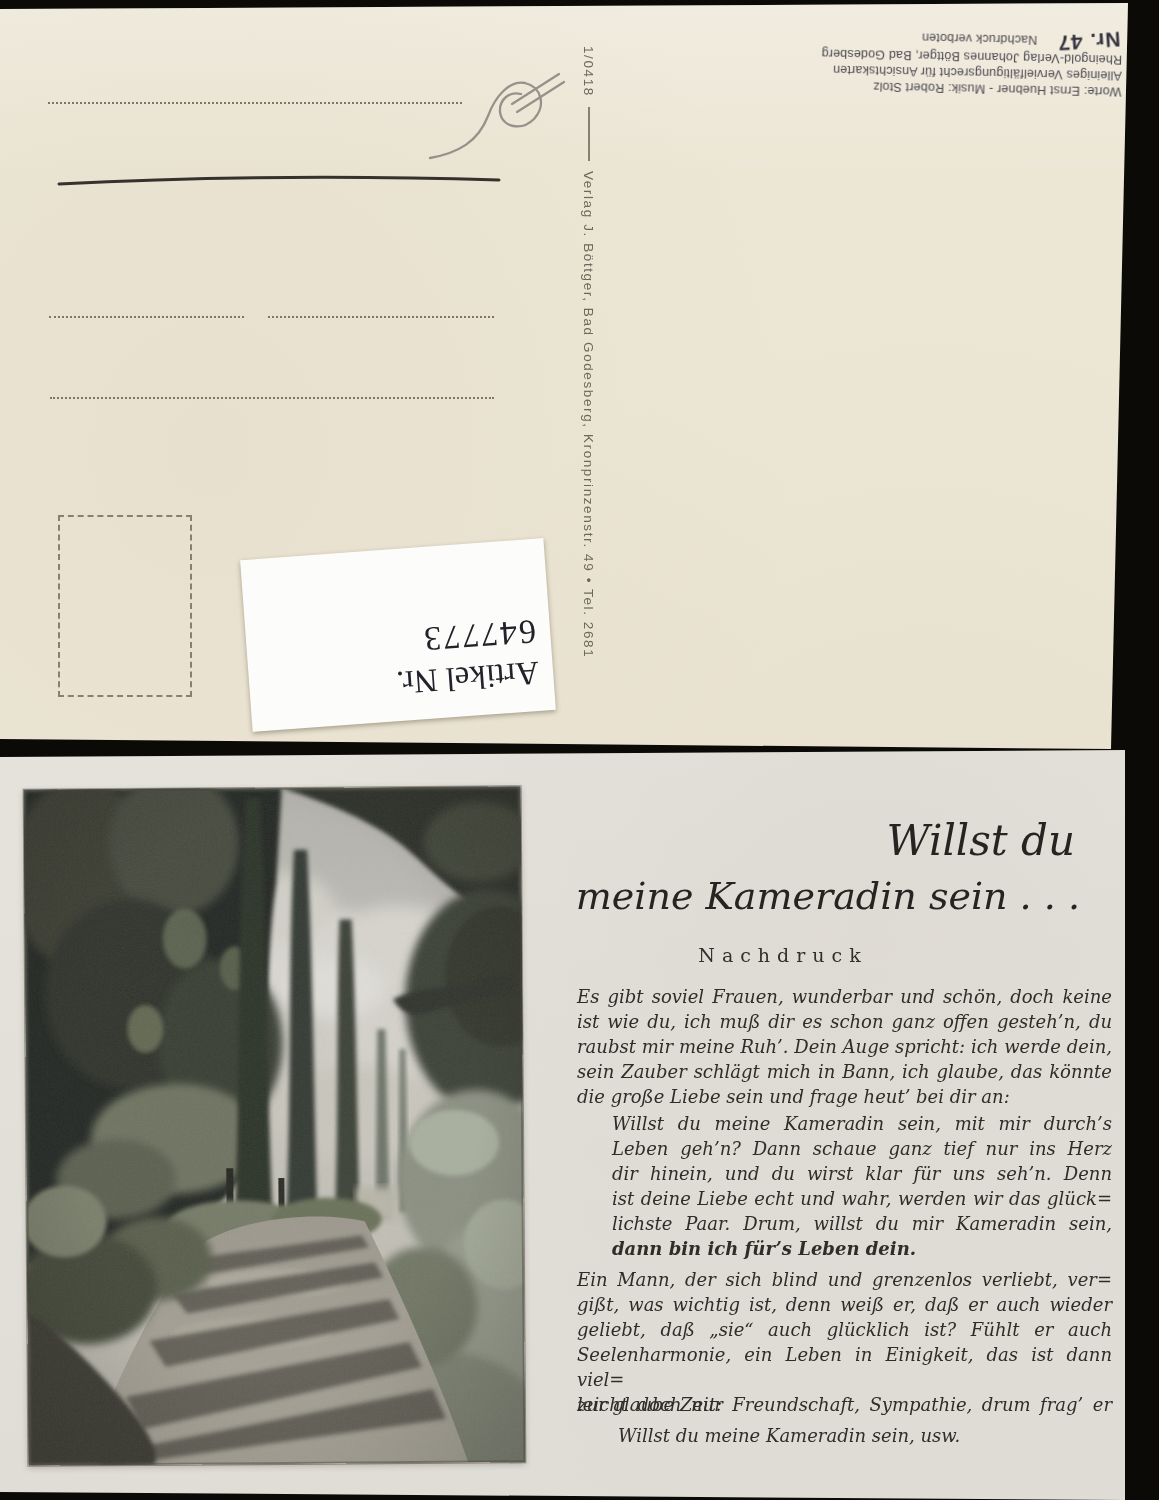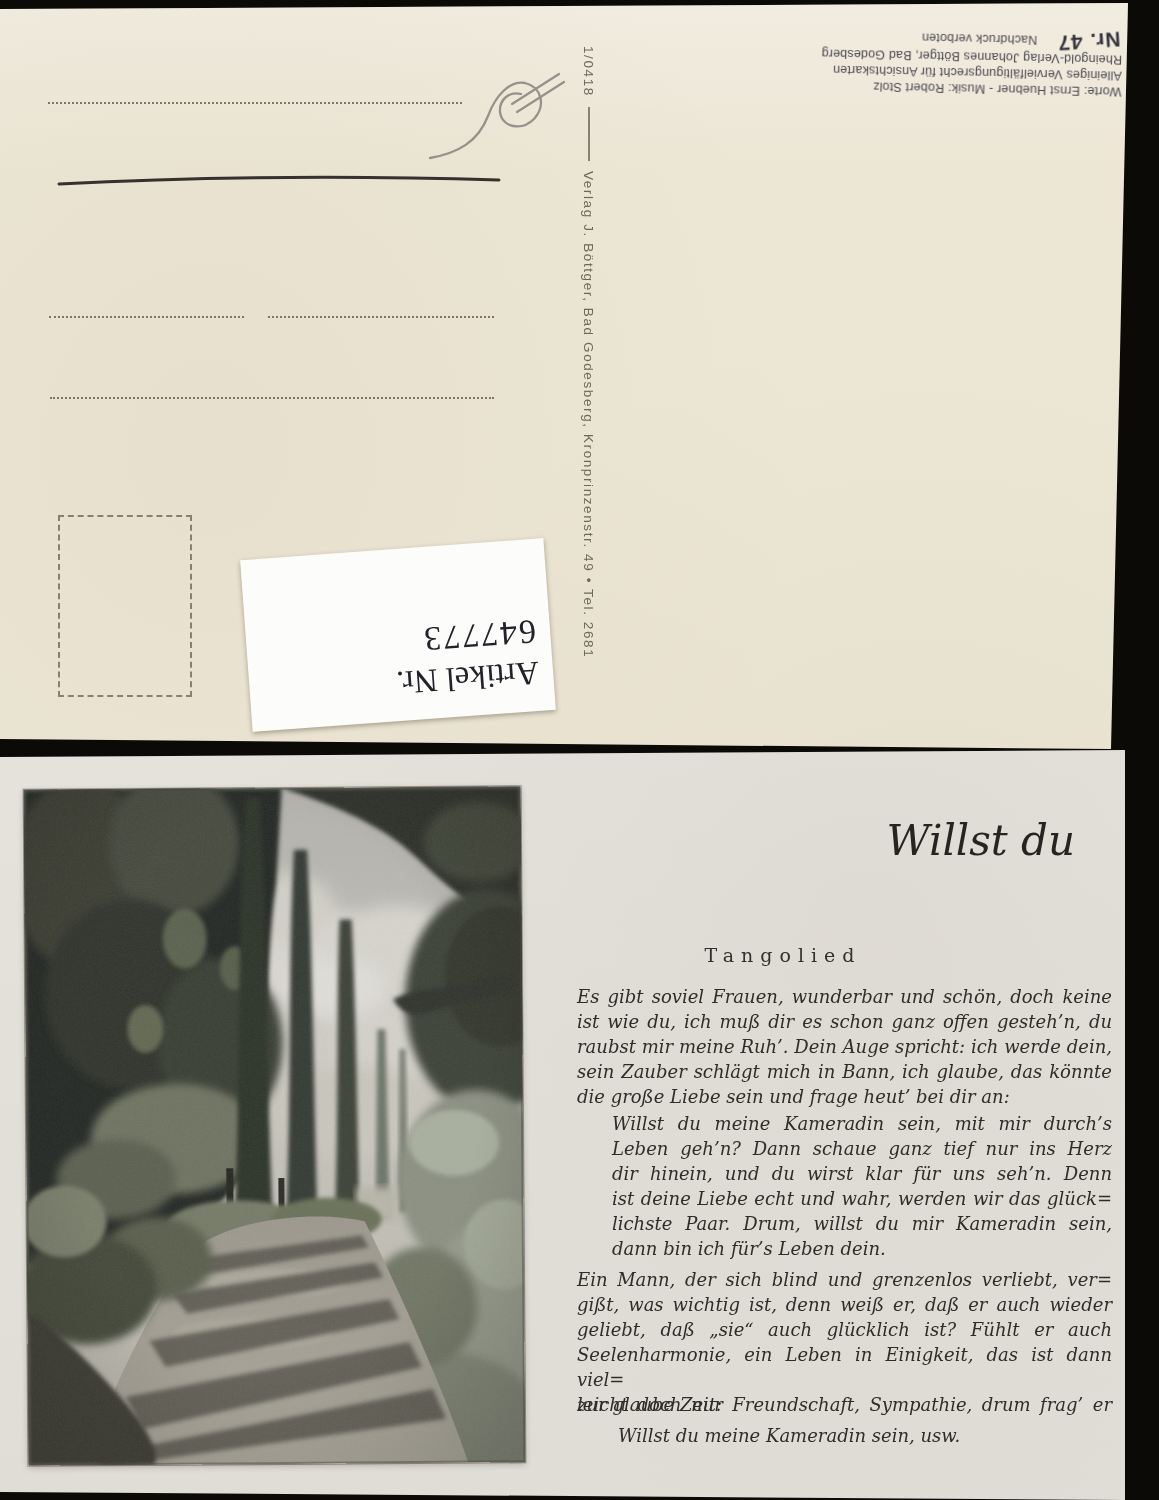"meine Kameradin sein . ." div.t2 { html: none -> <div>meine Kameradin sein . . .</div> }
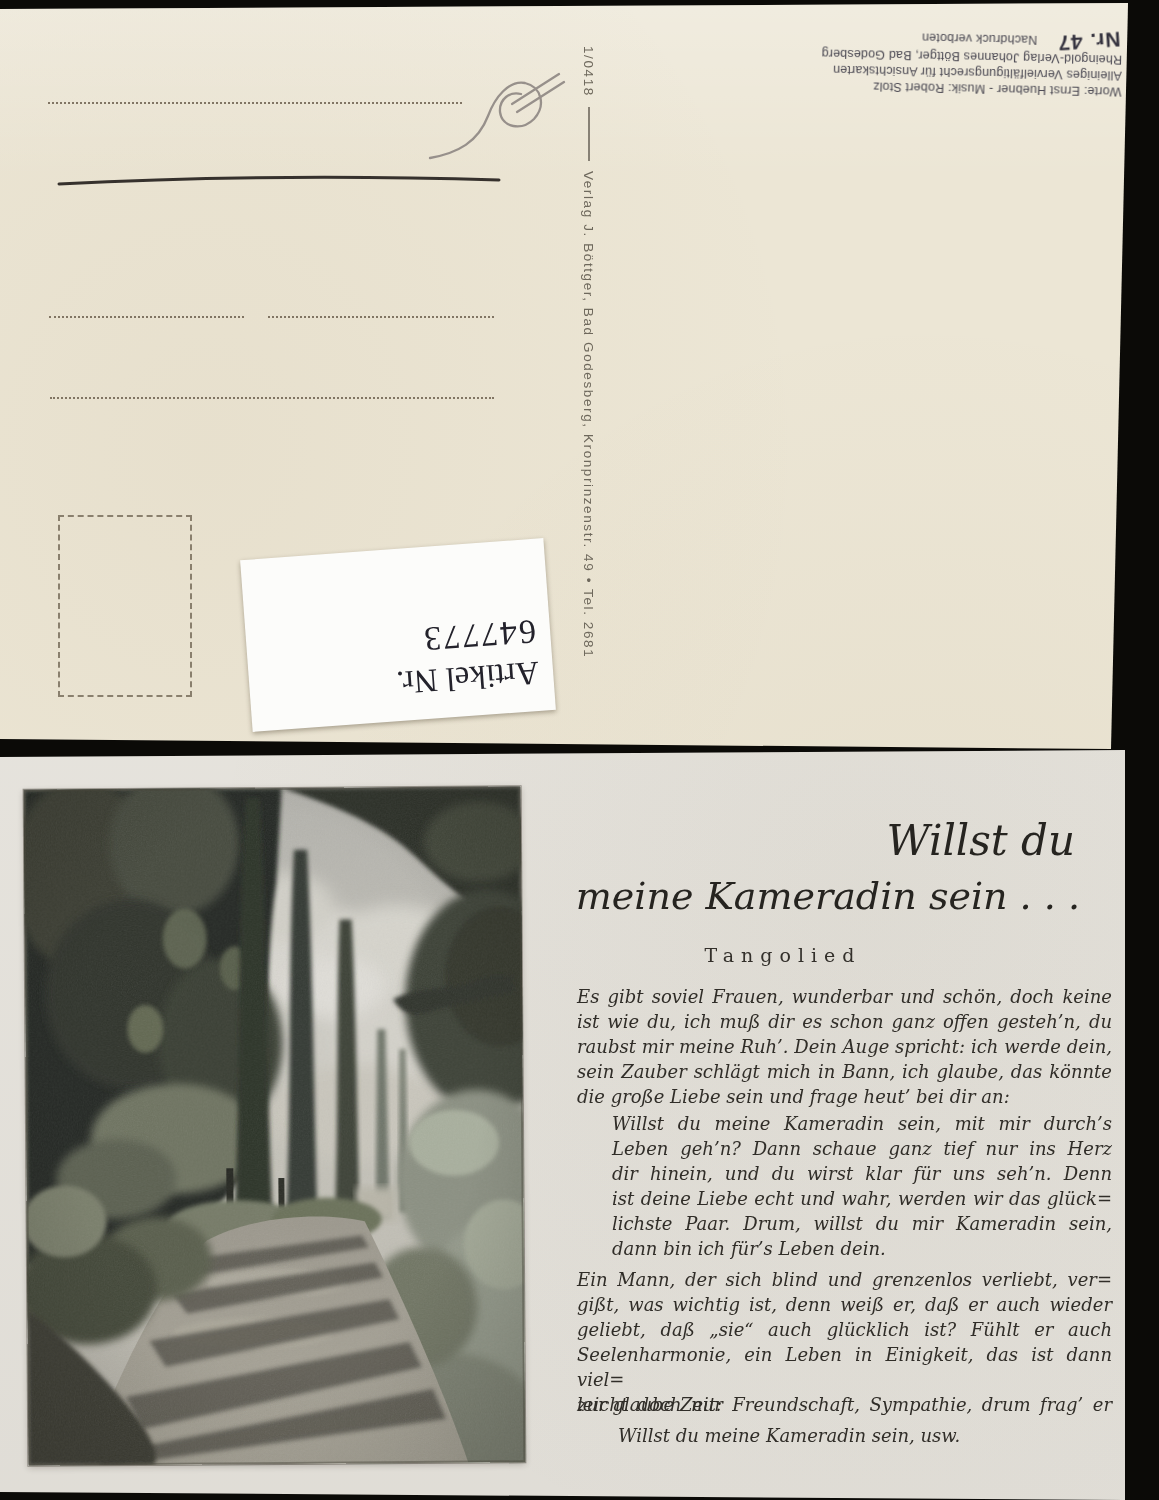"Tangolied" div.sub { text: Tangolied -> Nachdruck }
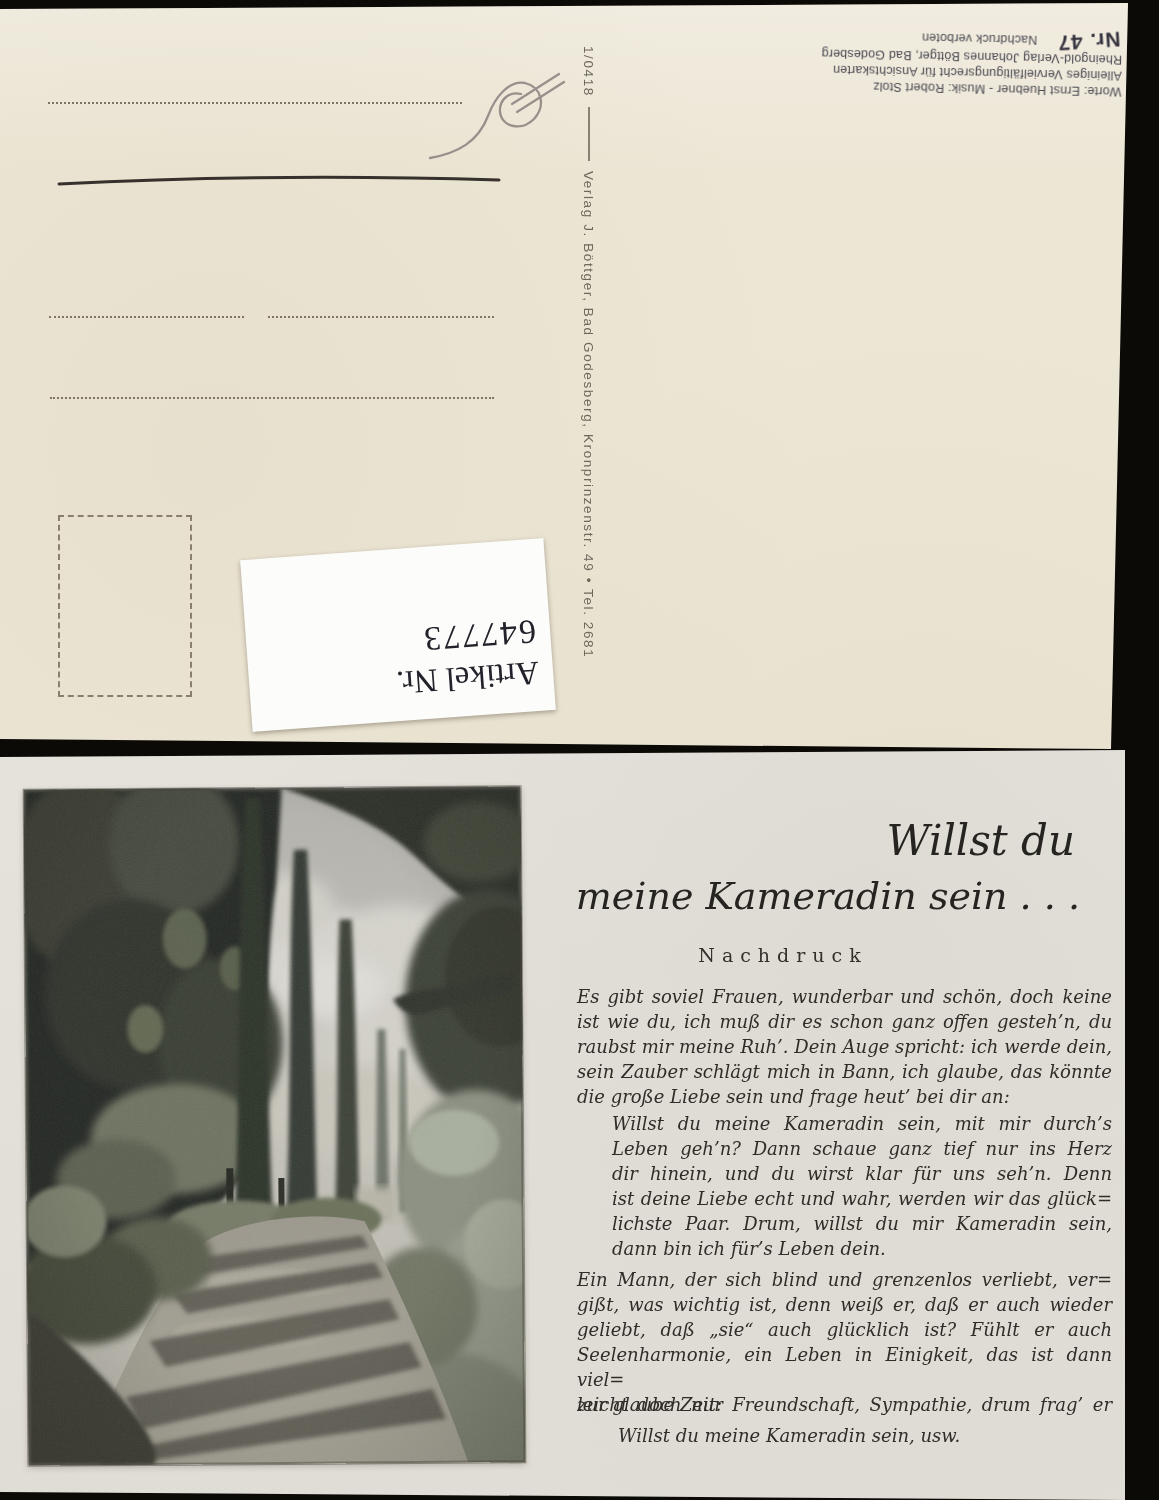"dann bin ich für’s Leben" .v2l { font-weight: none -> bold }
